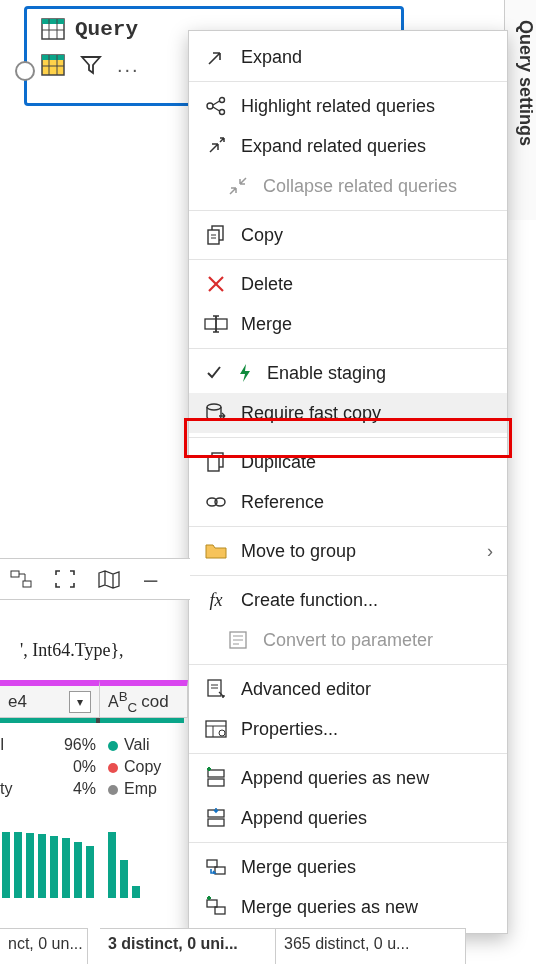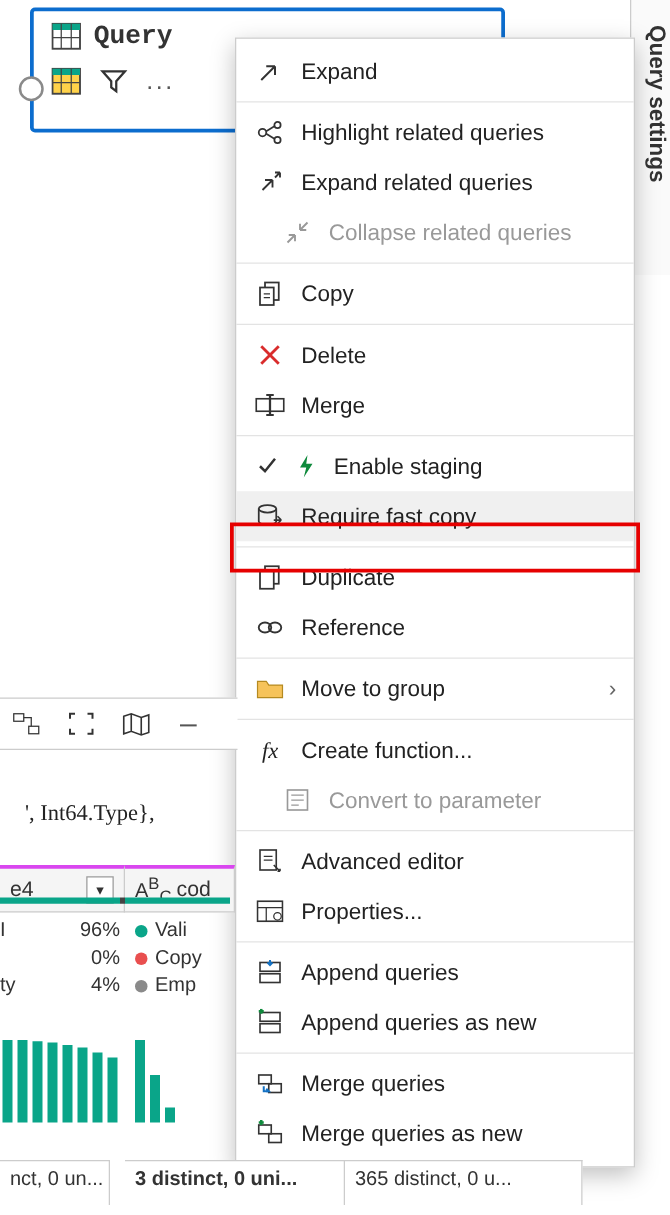"e4" .col-header { border-top: 3px solid #d946ef -> 6px solid #d946ef; margin-top: 12px -> none }
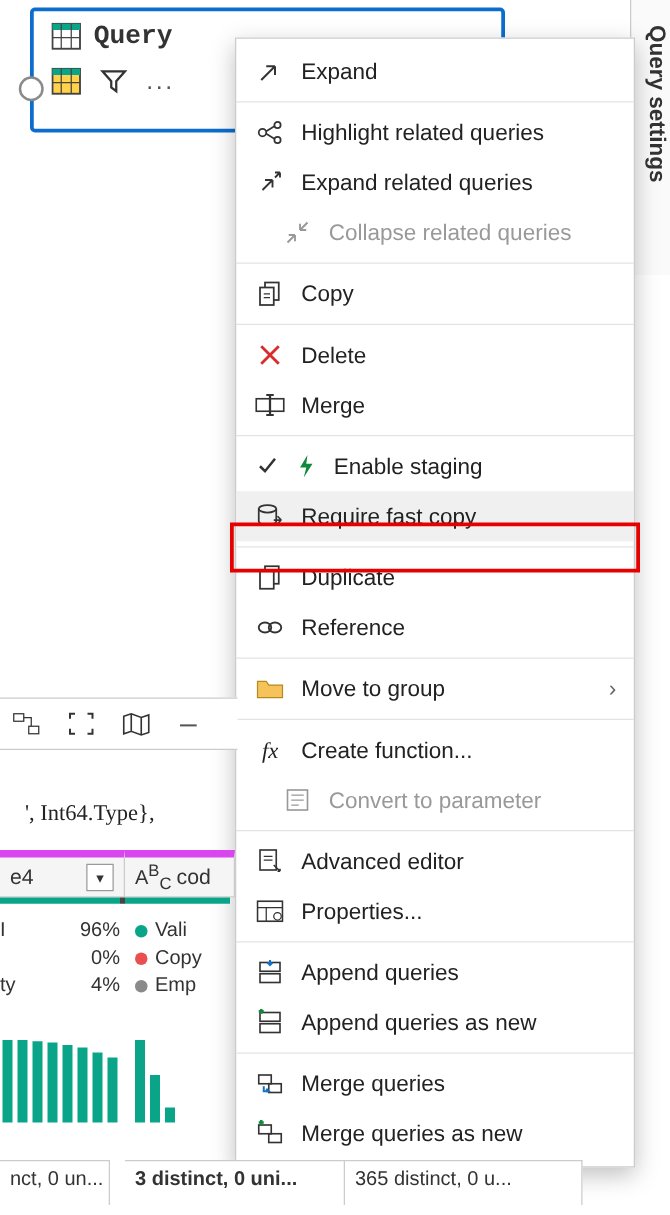"Append queries" div.menu-item { order: before "Append queries as new" -> after "Append queries as new" }
